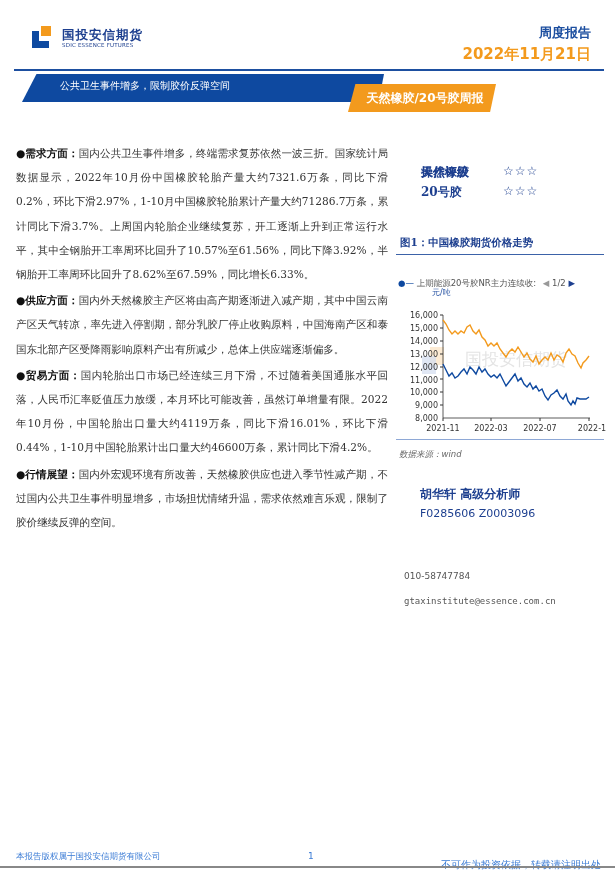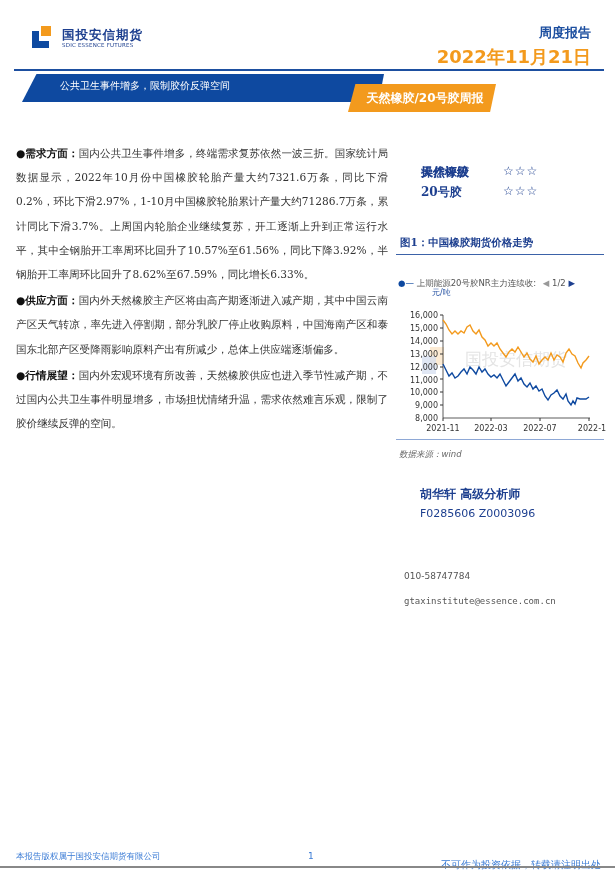"2022年11月21日" .report-date { font-size: 18px -> 15px }
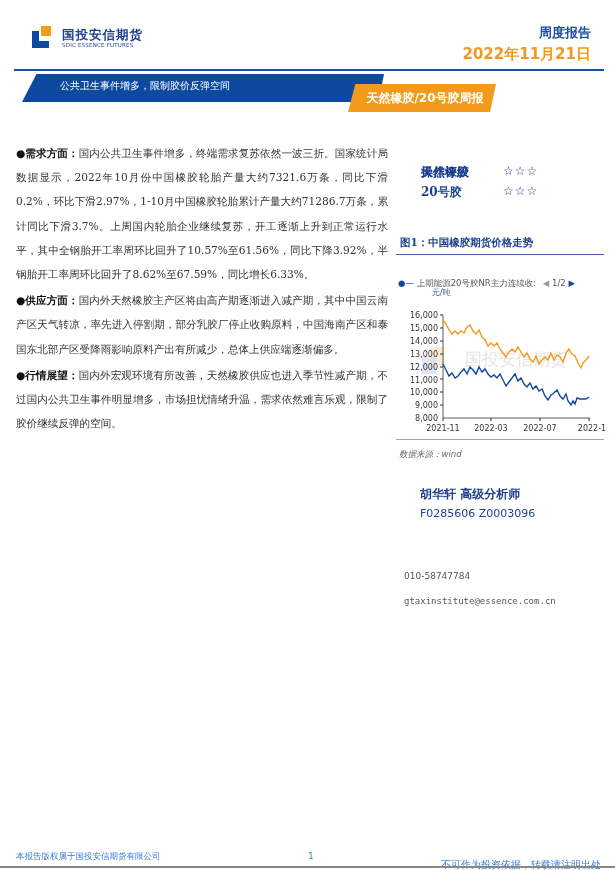"●贸易方面：国内轮胎出口市场已经连续三月下滑，不过随着美国通胀水平回落，人民币汇" p.para { html: none -> <p><span>●</span><b>贸易方面</b><b>：</b><span>国内轮胎出口市场已经连续三月下滑，不过随着美国通胀水平回落，人民币汇率贬值压力放缓，本月环比可能改善，虽然订单增量有限。2022年10月份，中国轮胎出口量大约4119万条，同比下滑16.01%，环比下滑0.44%，1-10月中国轮胎累计出口量大约46600万条，累计同比下滑4.2%。</span></p> }
